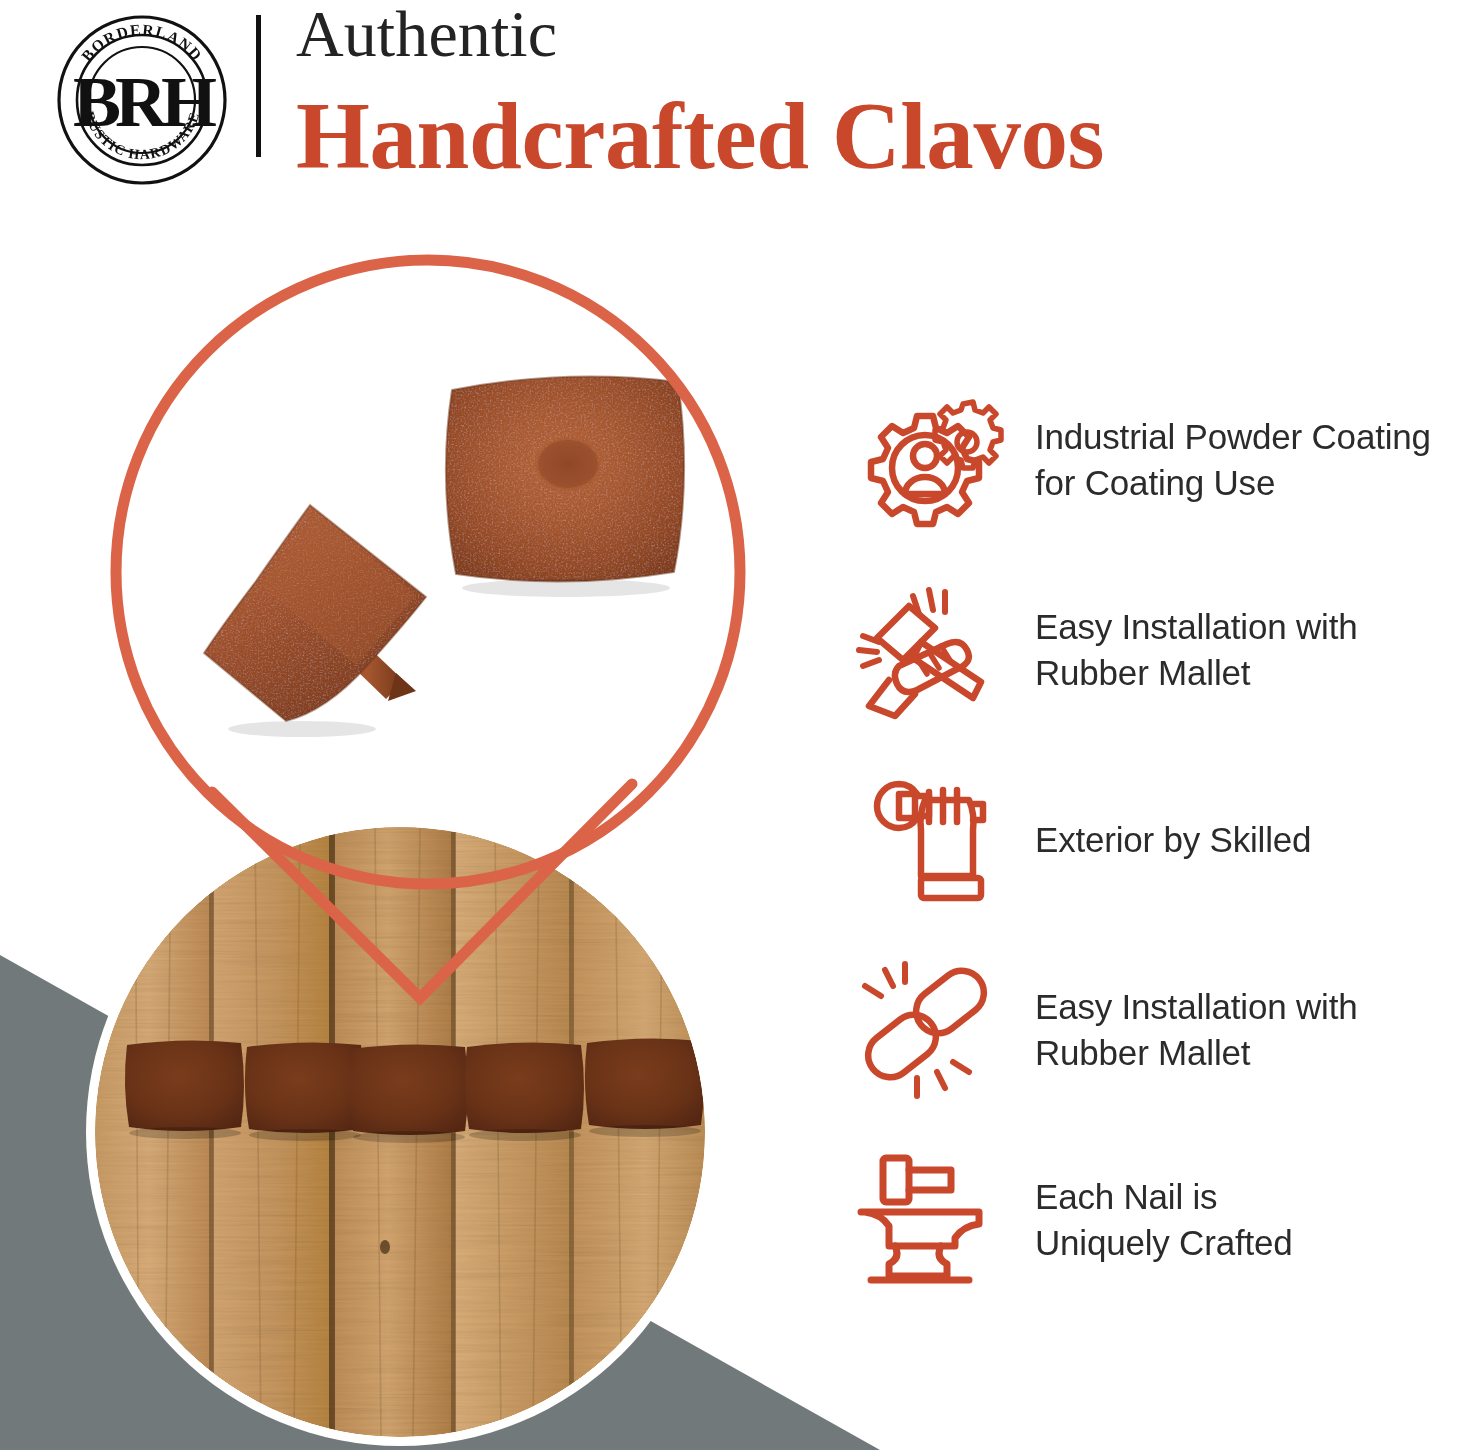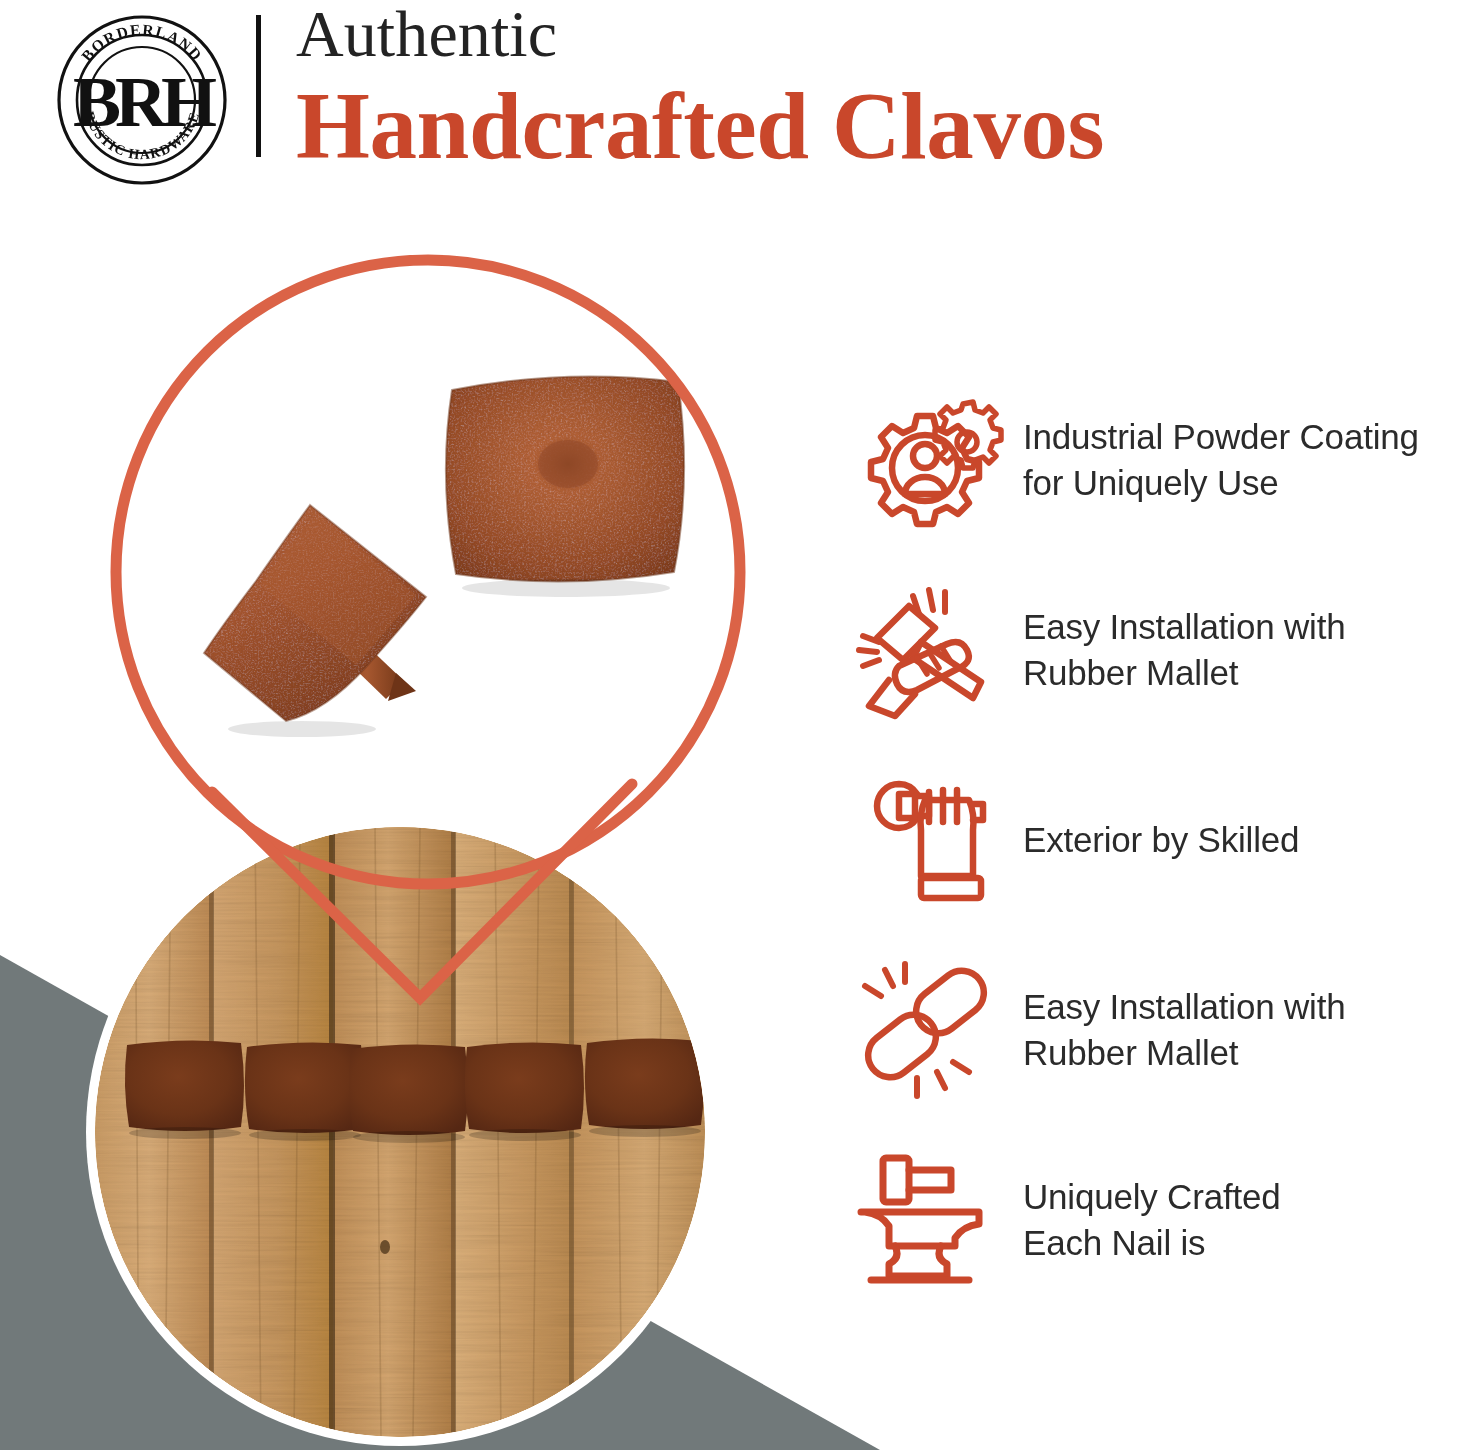"Handcrafted Clavos" .title-main { margin-top: 6px -> 16px }
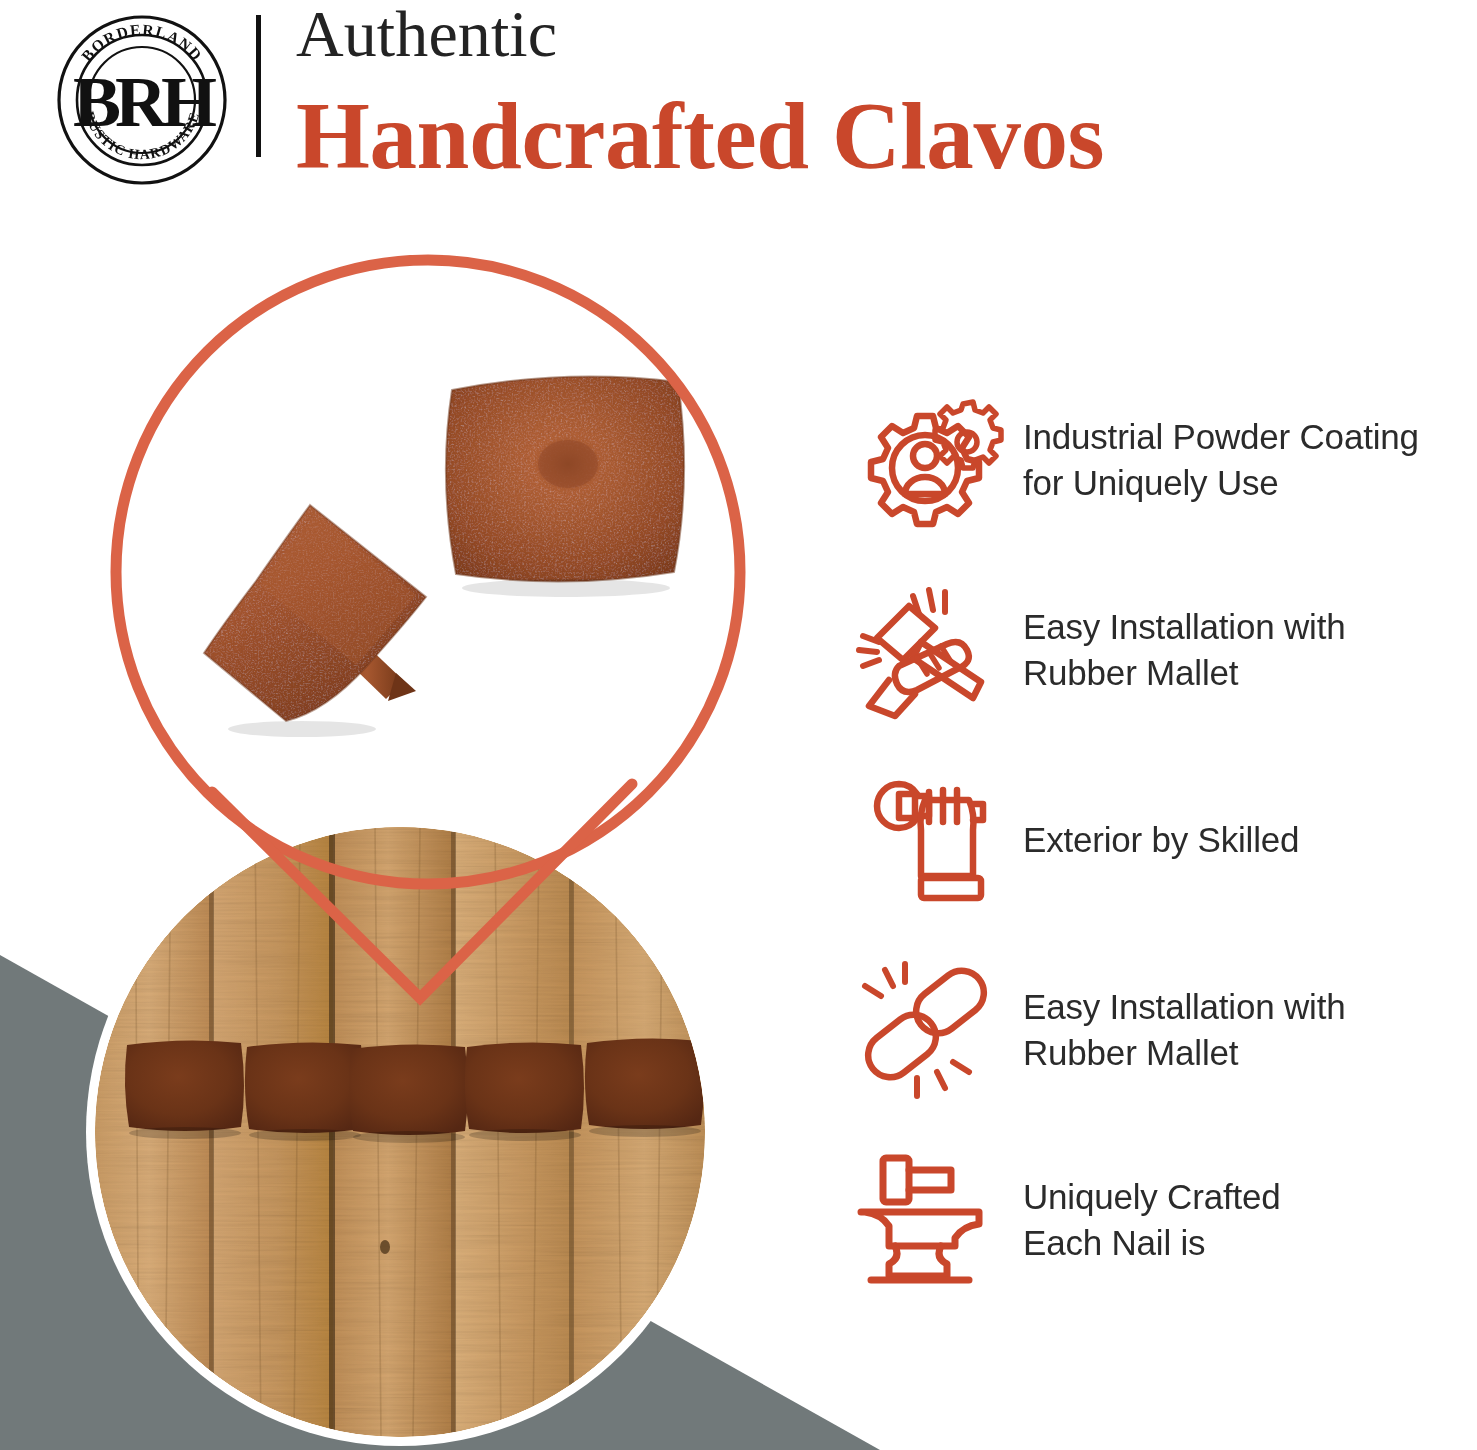"Industrial Powder Coating" .feature-row { gap: 18px -> 30px }
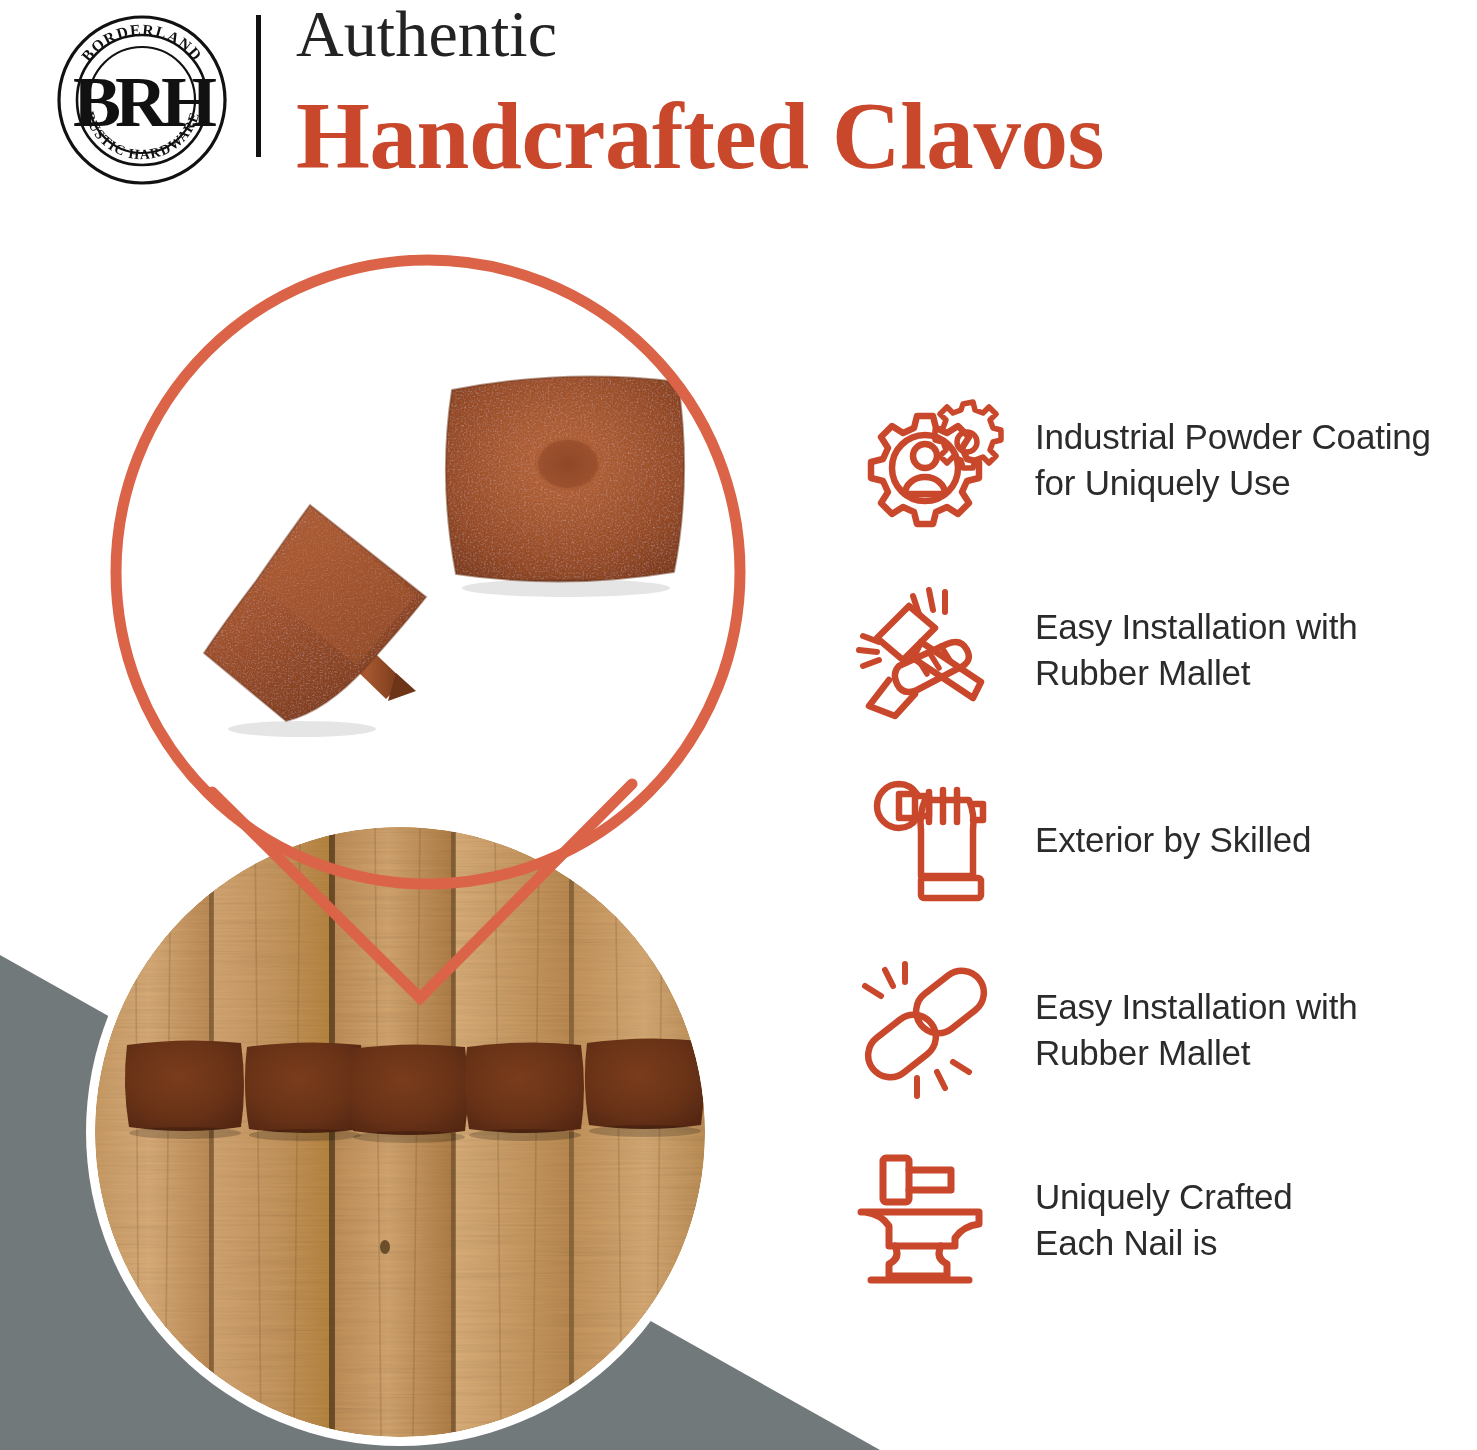"for Uniquely Use" div { text: Uniquely -> Coating }
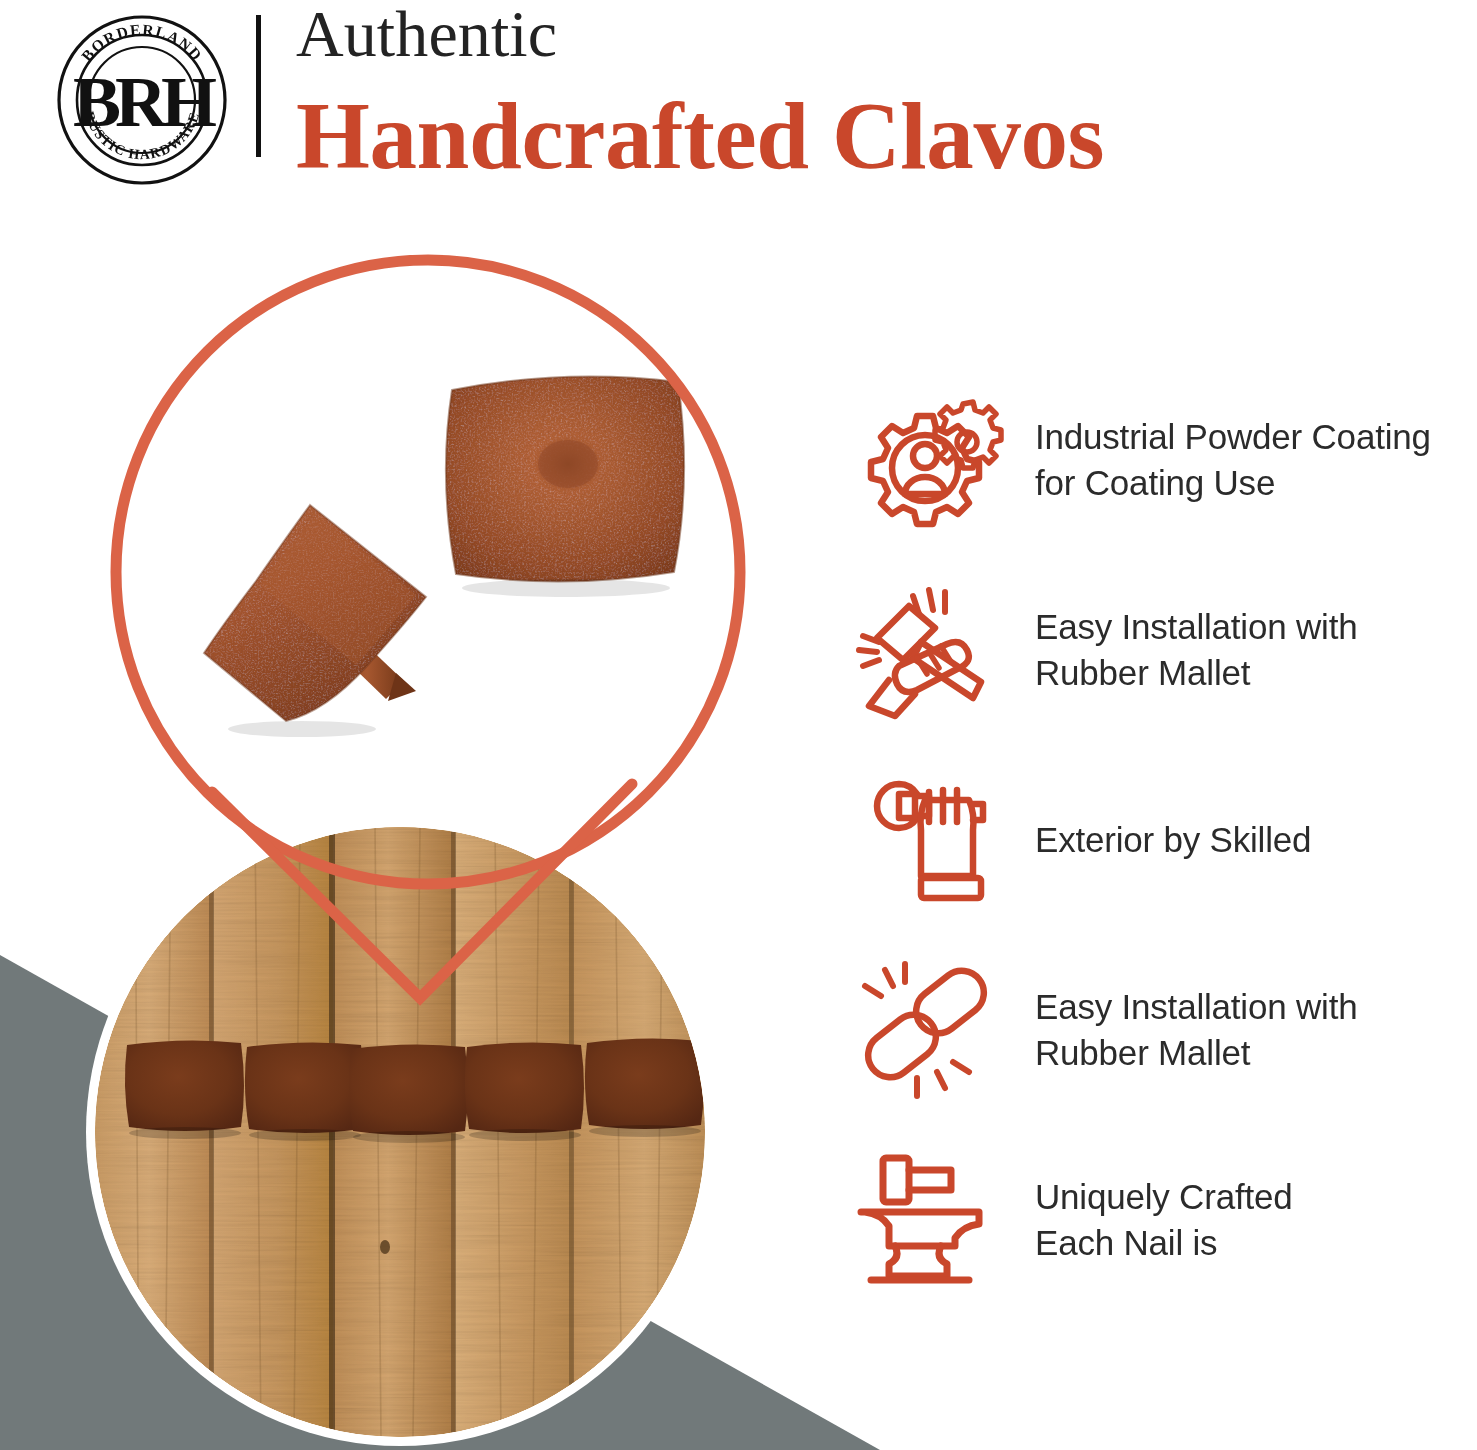"Uniquely Crafted" div { order: before "Each Nail is" -> after "Each Nail is" }
